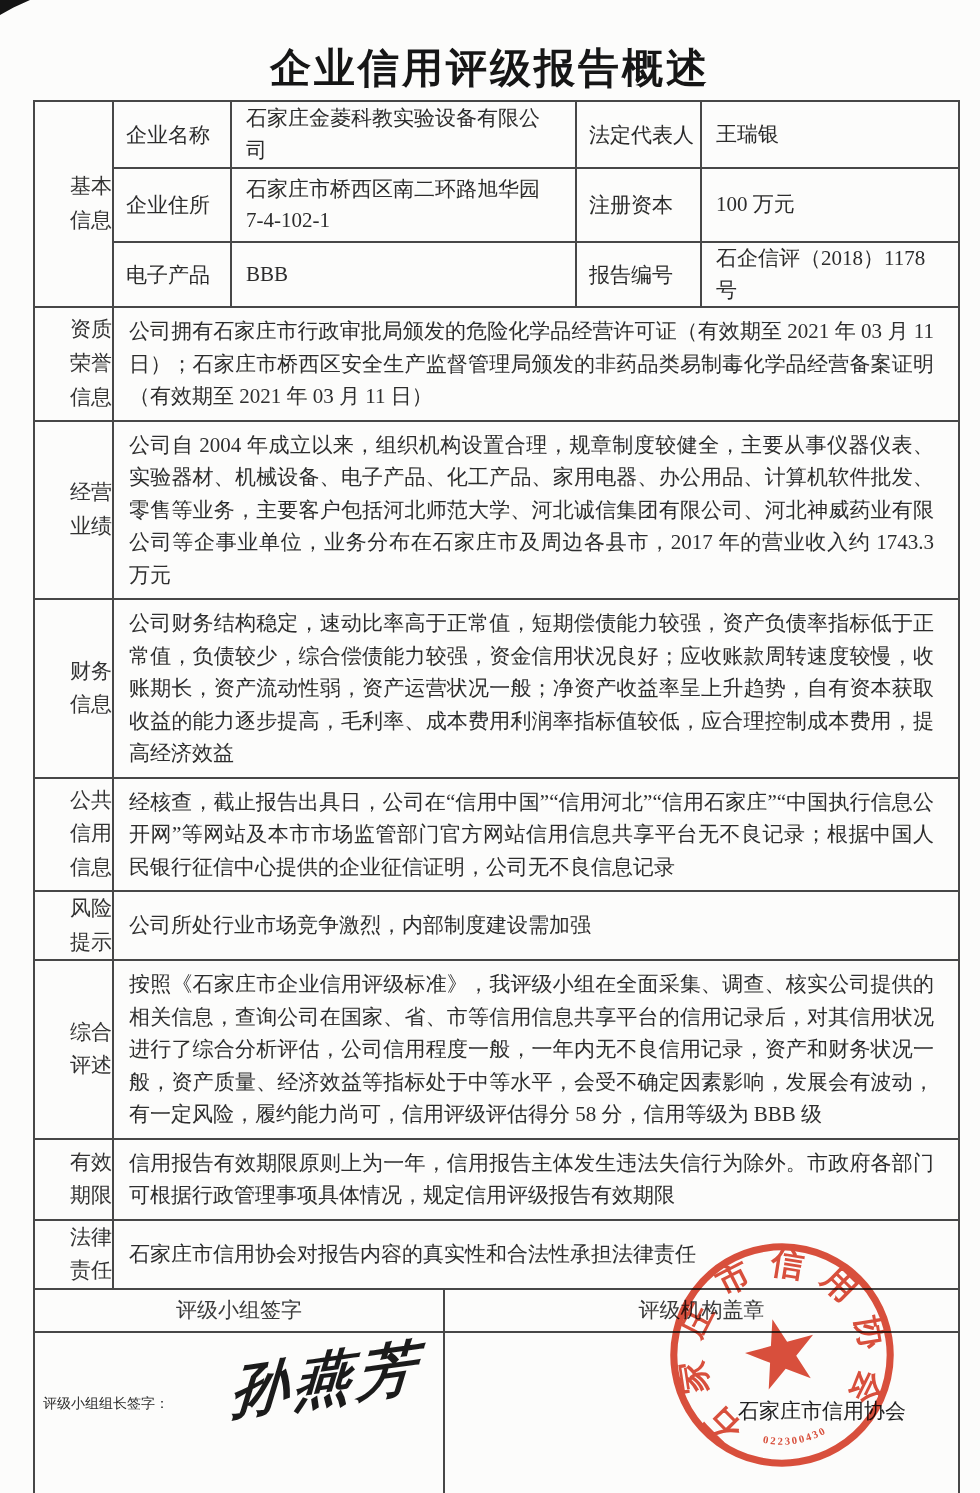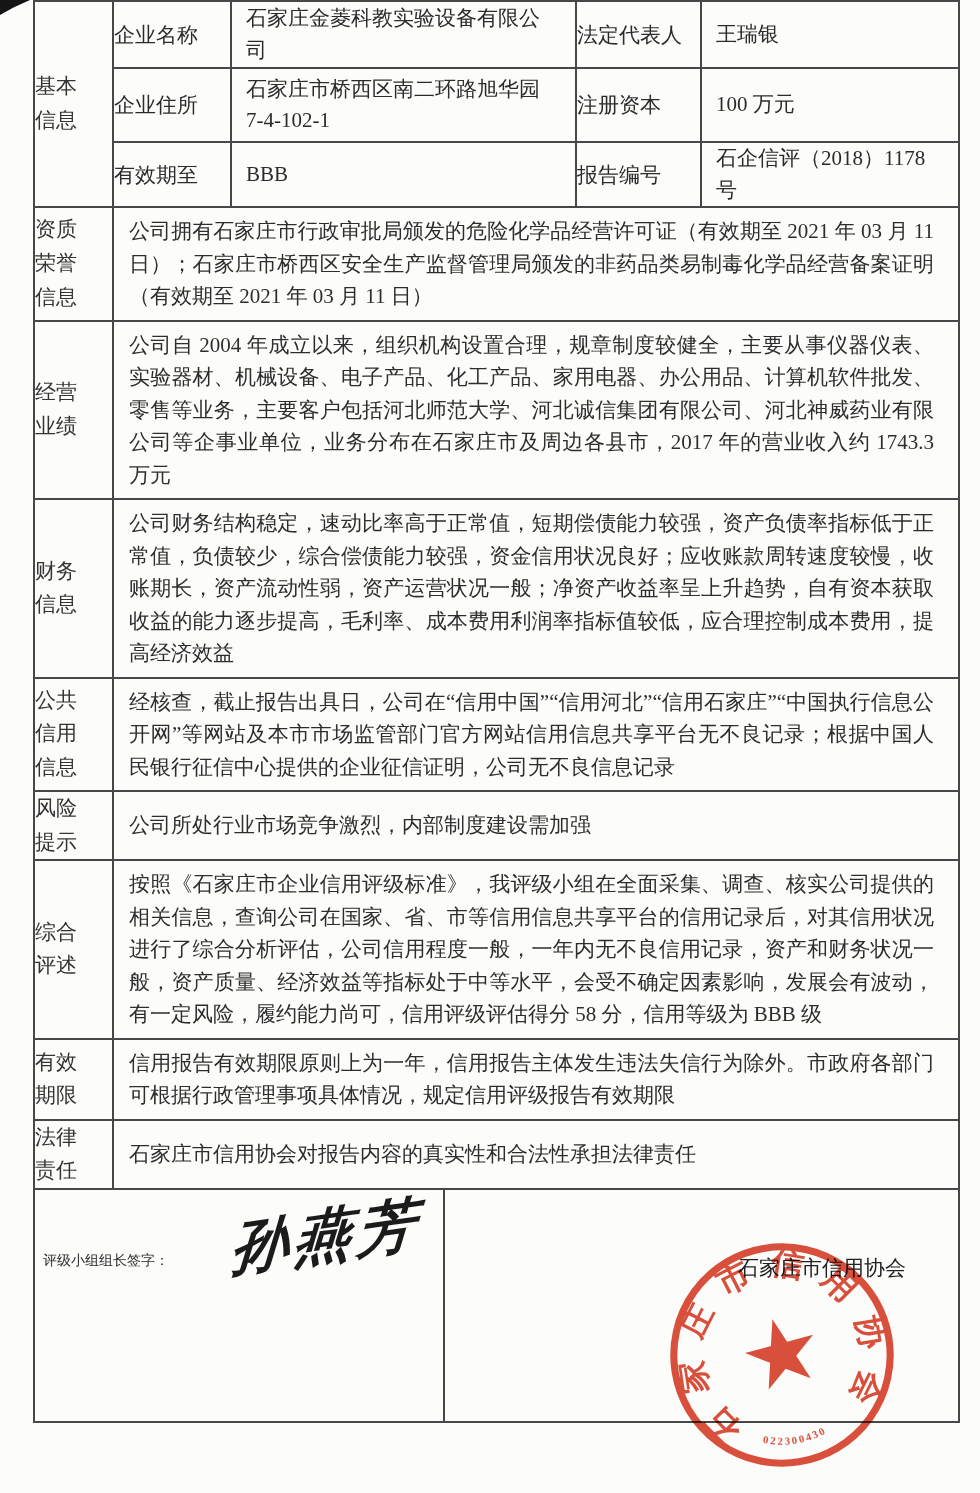"企业信用评级报告概述" h1.title { html: none -> <h1>企业信用评级报告概述</h1> }
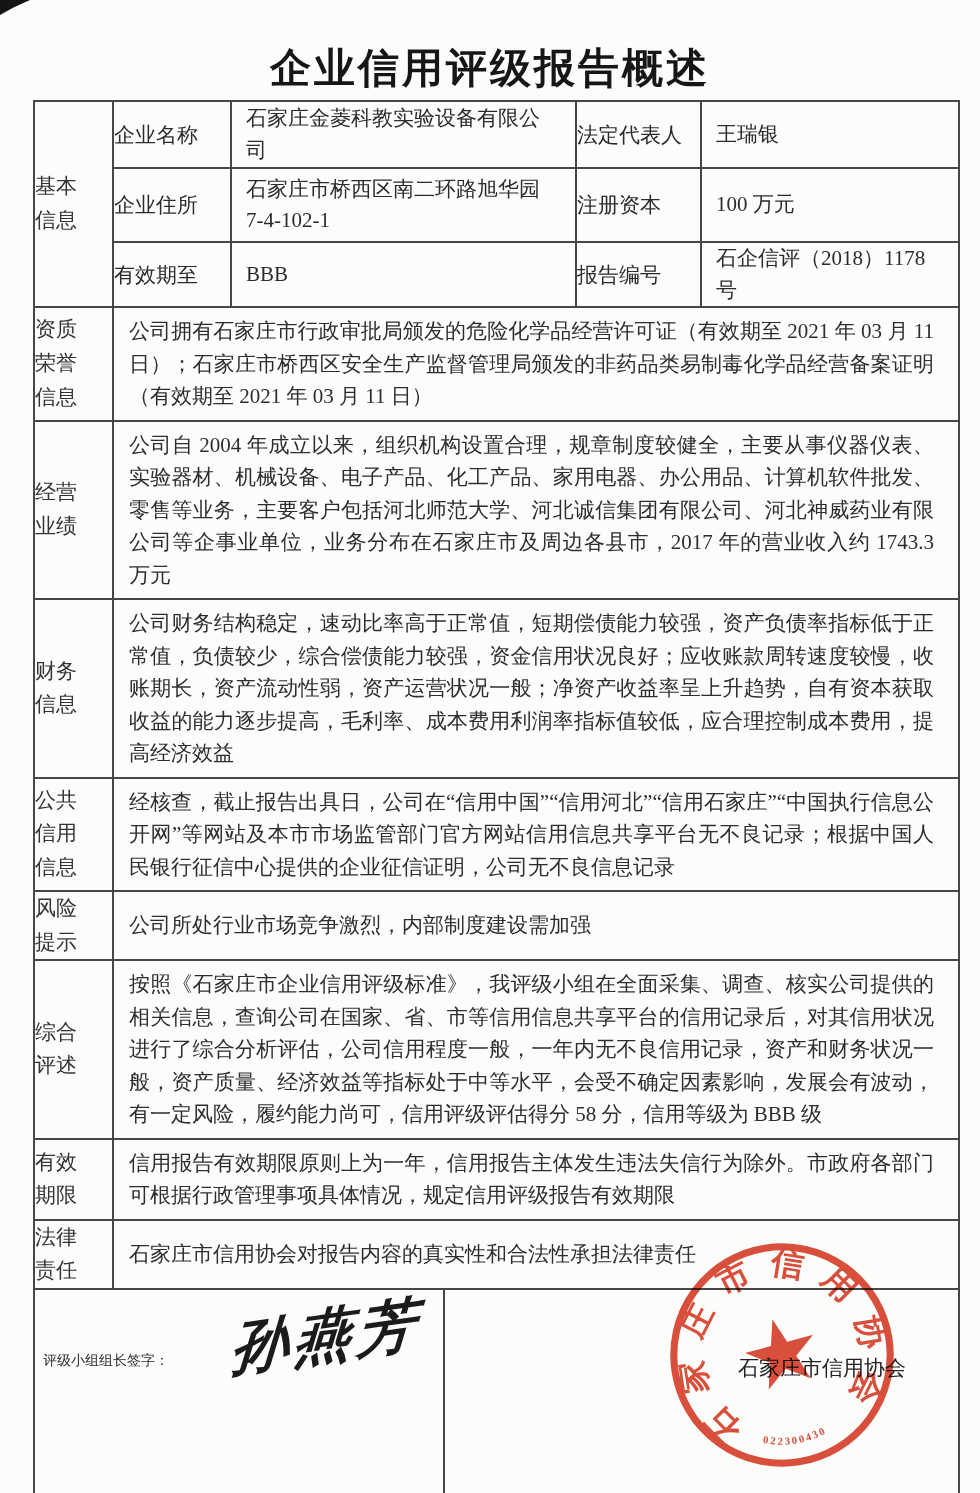"企业名称" td.f { padding-left: none -> 12px }
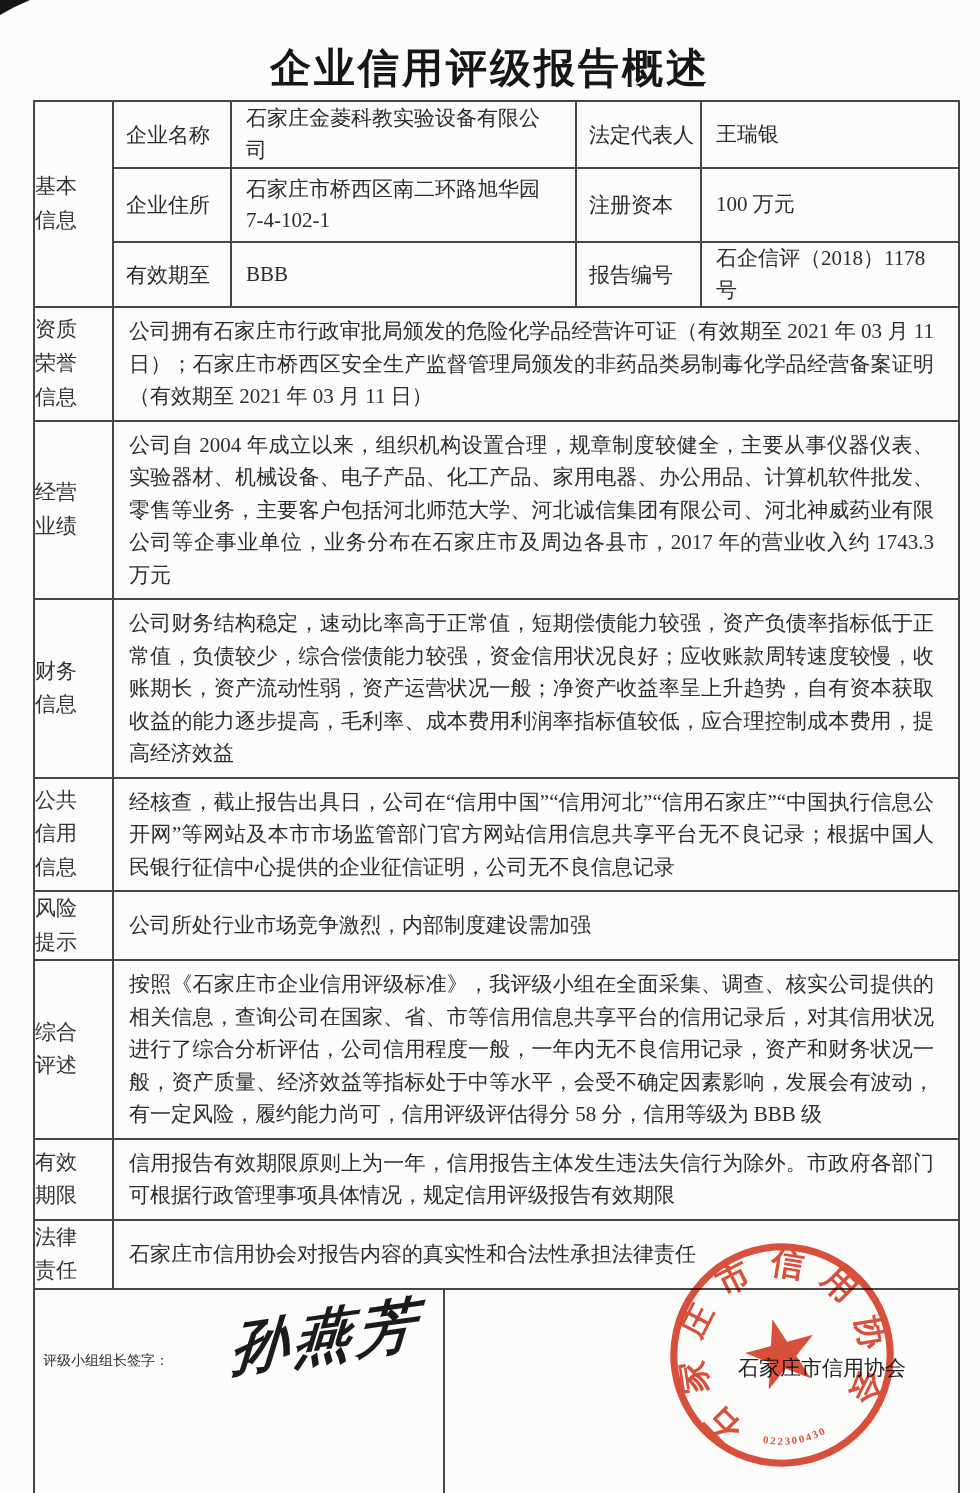"基本" td.vlabel { text-align: left -> right }
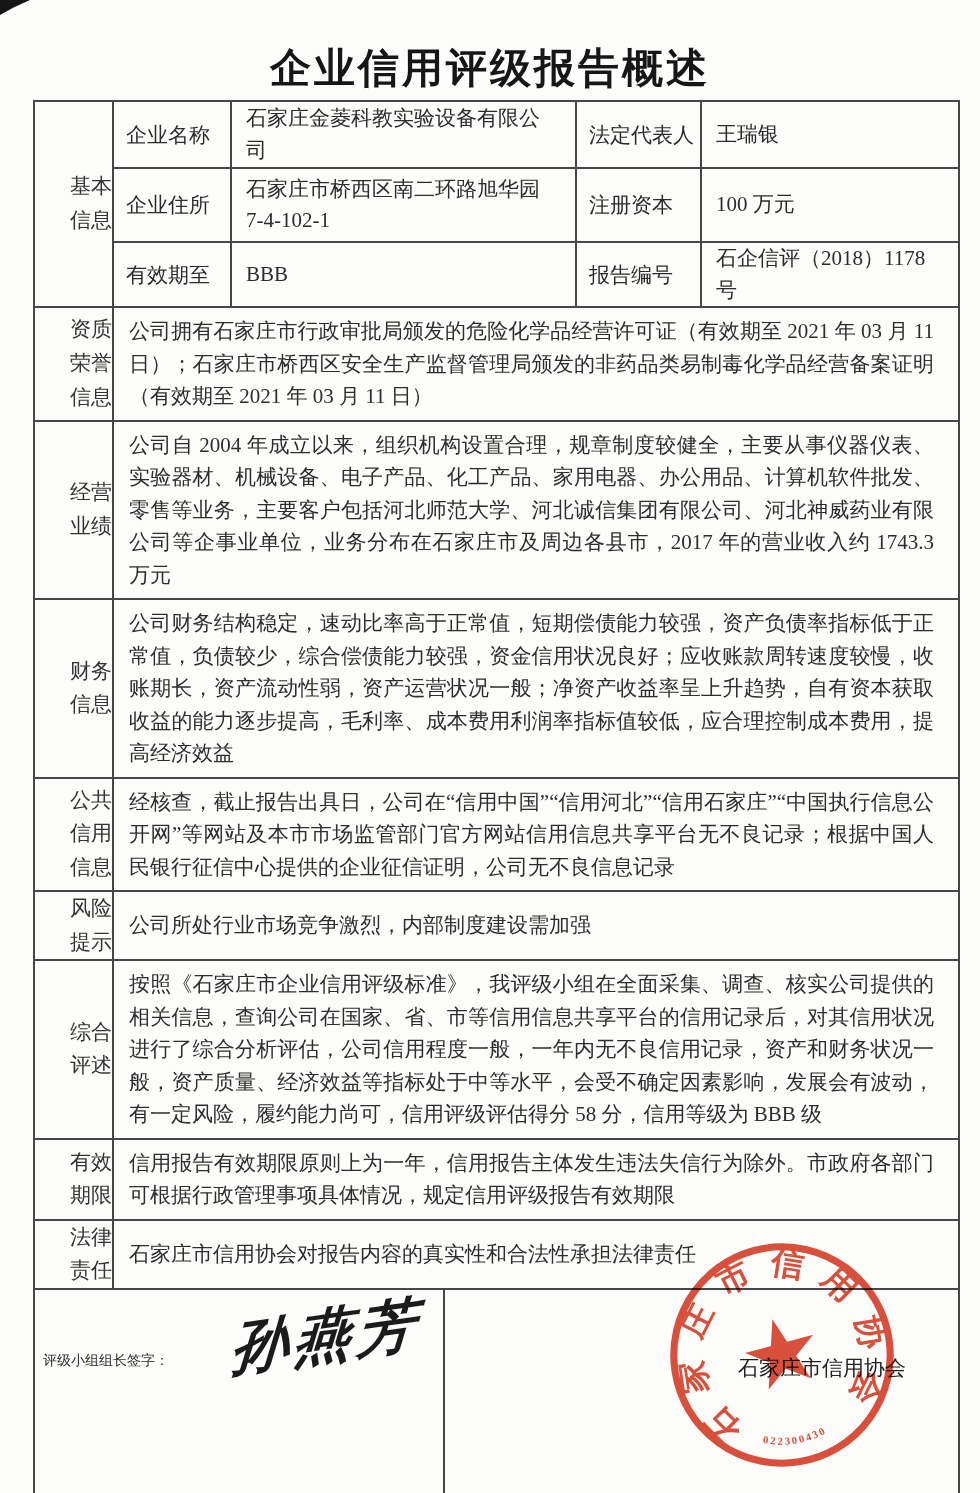"有效期至" td.f { text: 有效期至 -> 电子产品 }
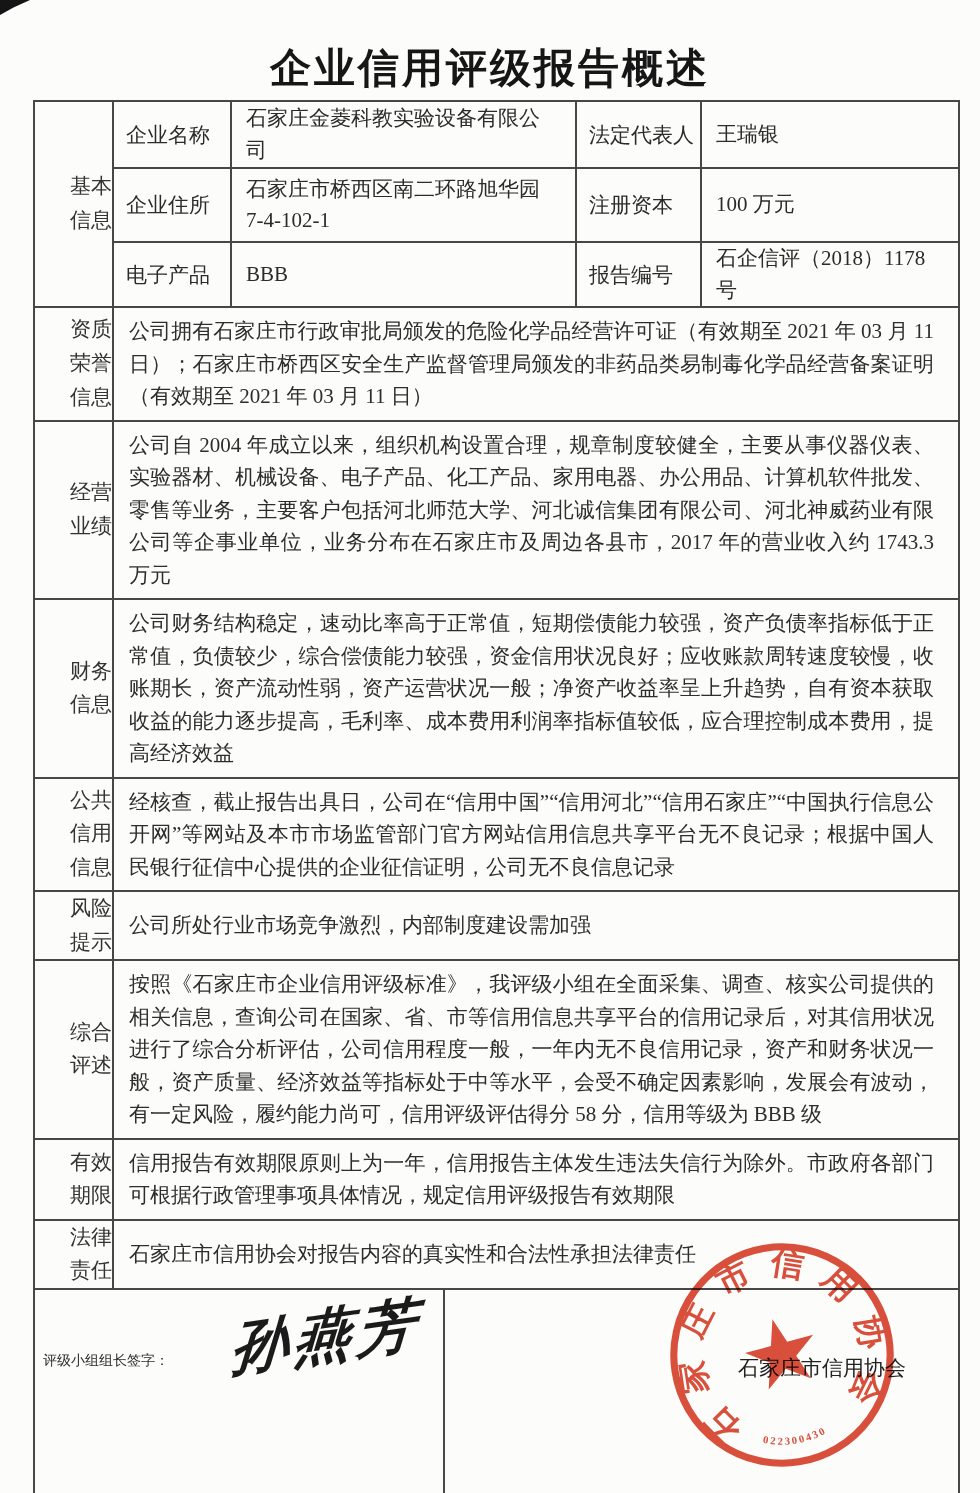"评级小组签字" tr { html: none -> <tr> <td>评级小组签字</td> <td>评级机构盖章</td> </tr> }
